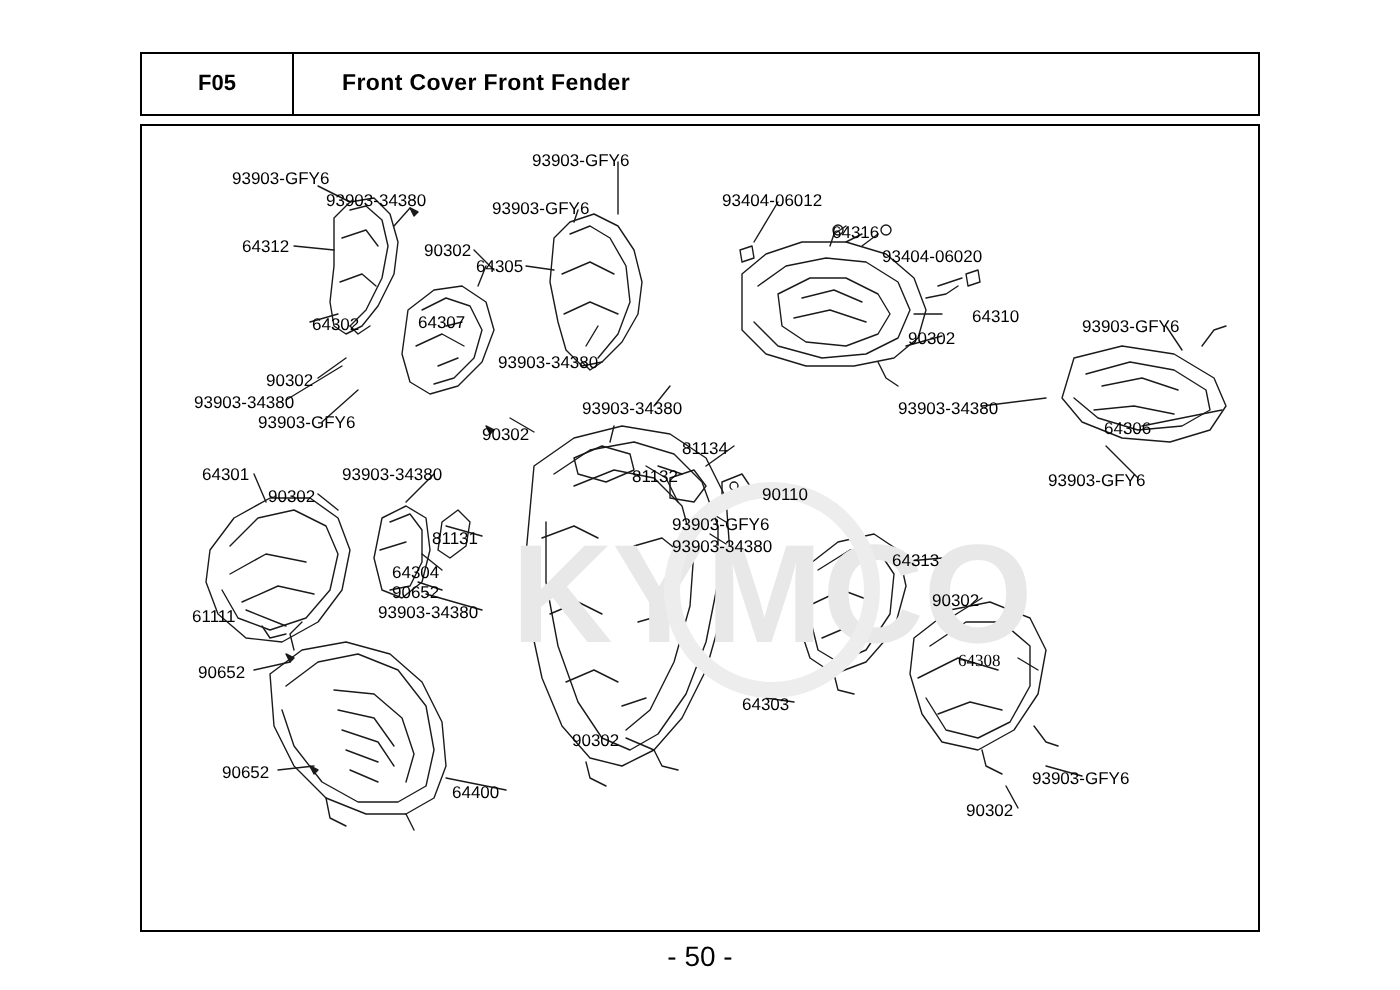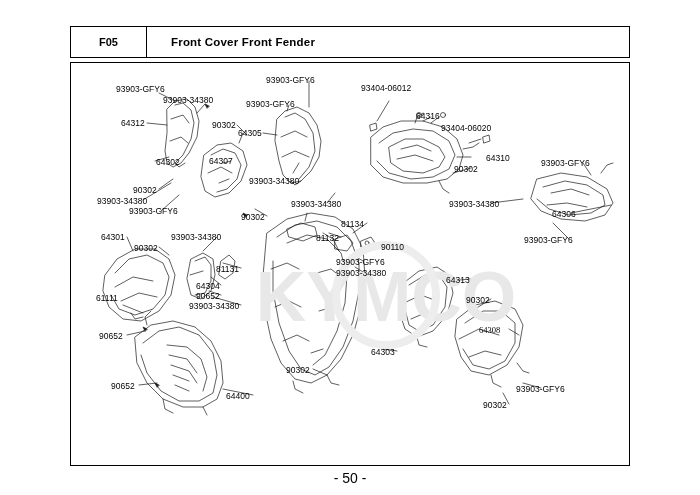"93404-06012" div.lbl { top: 20px -> 32px }
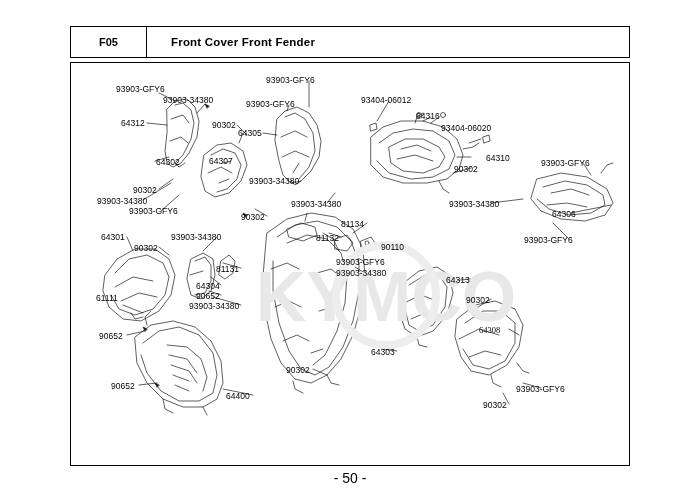"61111" div.lbl { top: 230px -> 240px }
